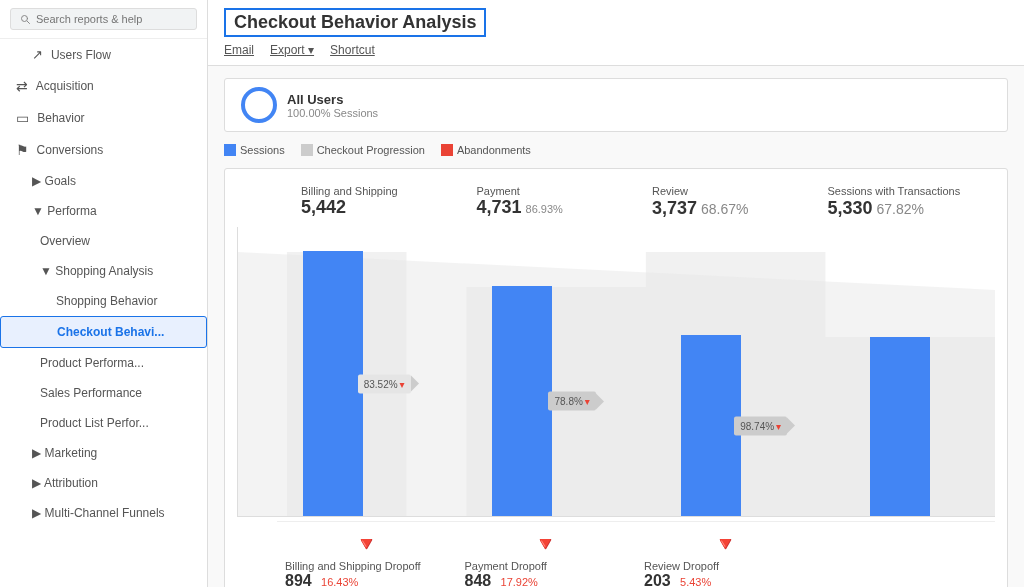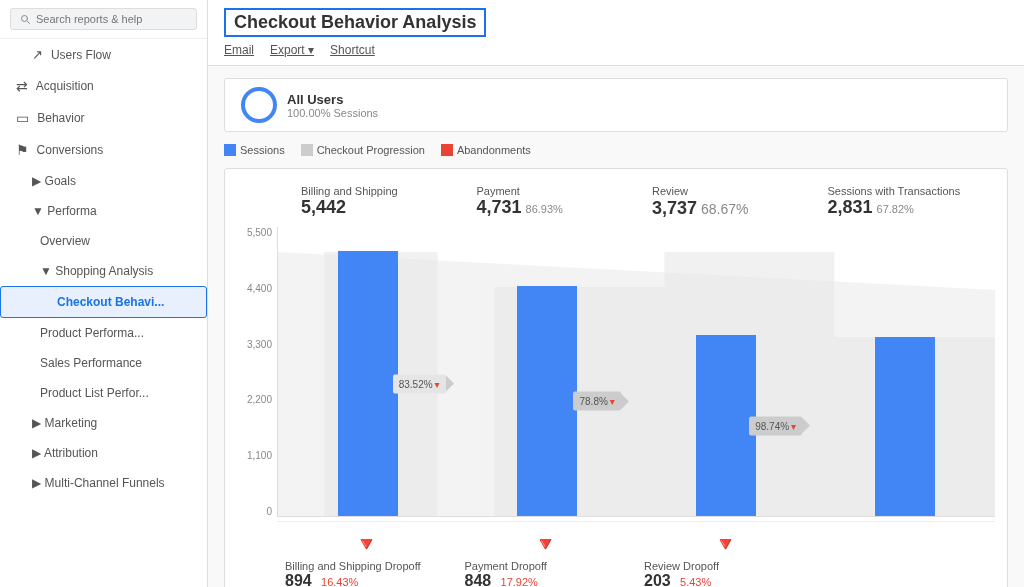"2,831" div.funnel-col-value { text: 2,831 -> 5,330 }
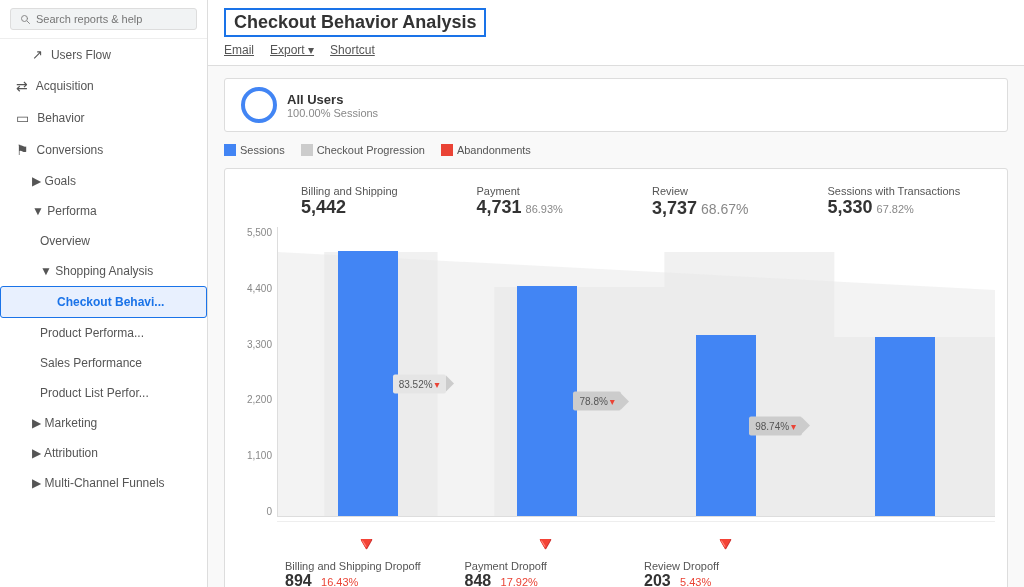"67.82%" span.funnel-col-pct { font-size: 11px -> 14px }
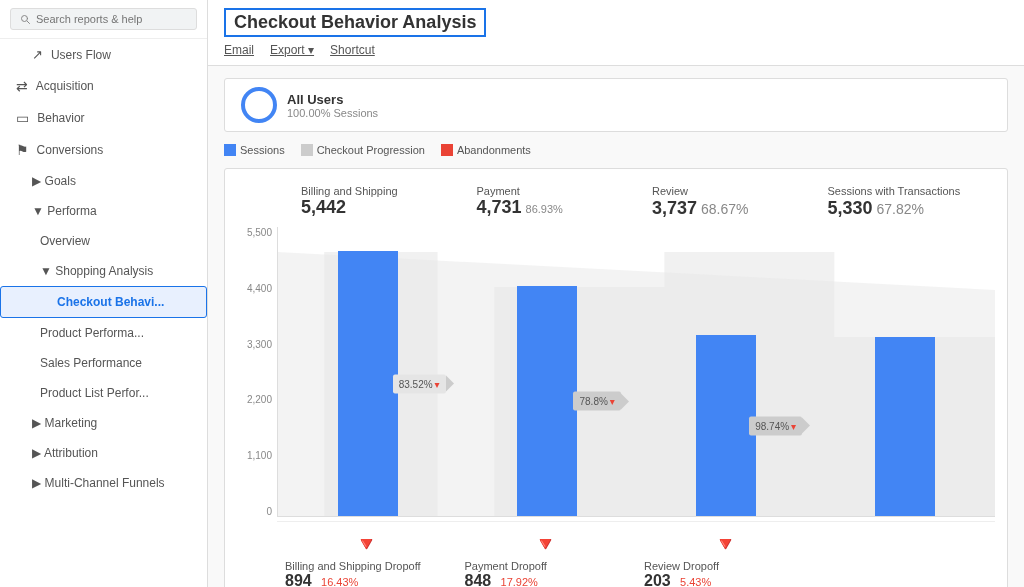"5,500" div.chart-y-axis { html: <div> <span>5,500</span> <span>4,400</span> <span>3,300</span> <span>2,200</span> <span>1,100</span> <span>0</span> </div> -> none }
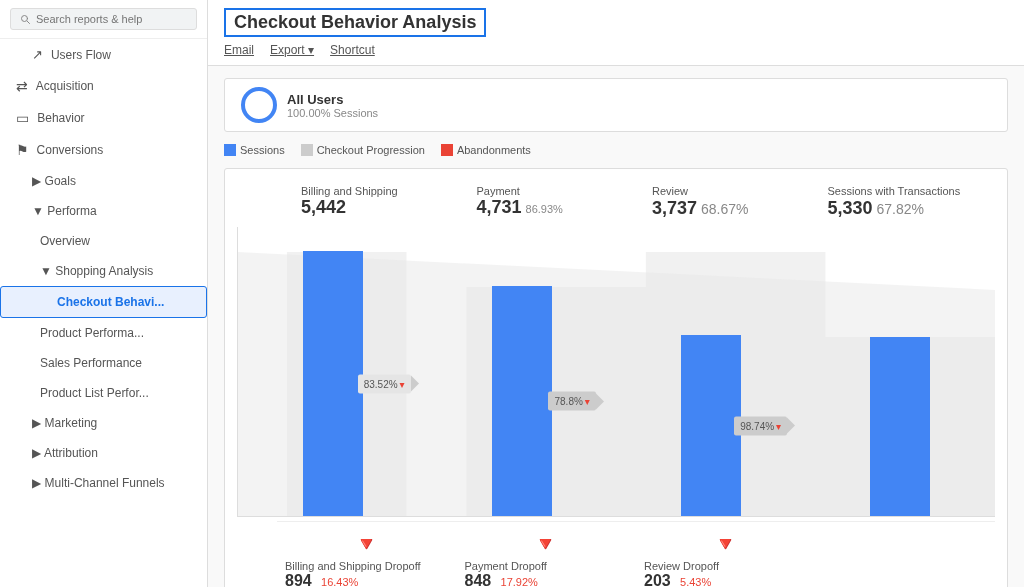"Shopping Behavior" div.nav-item { html: none -> <div> <span>Shopping Behavior</span> </div> }
